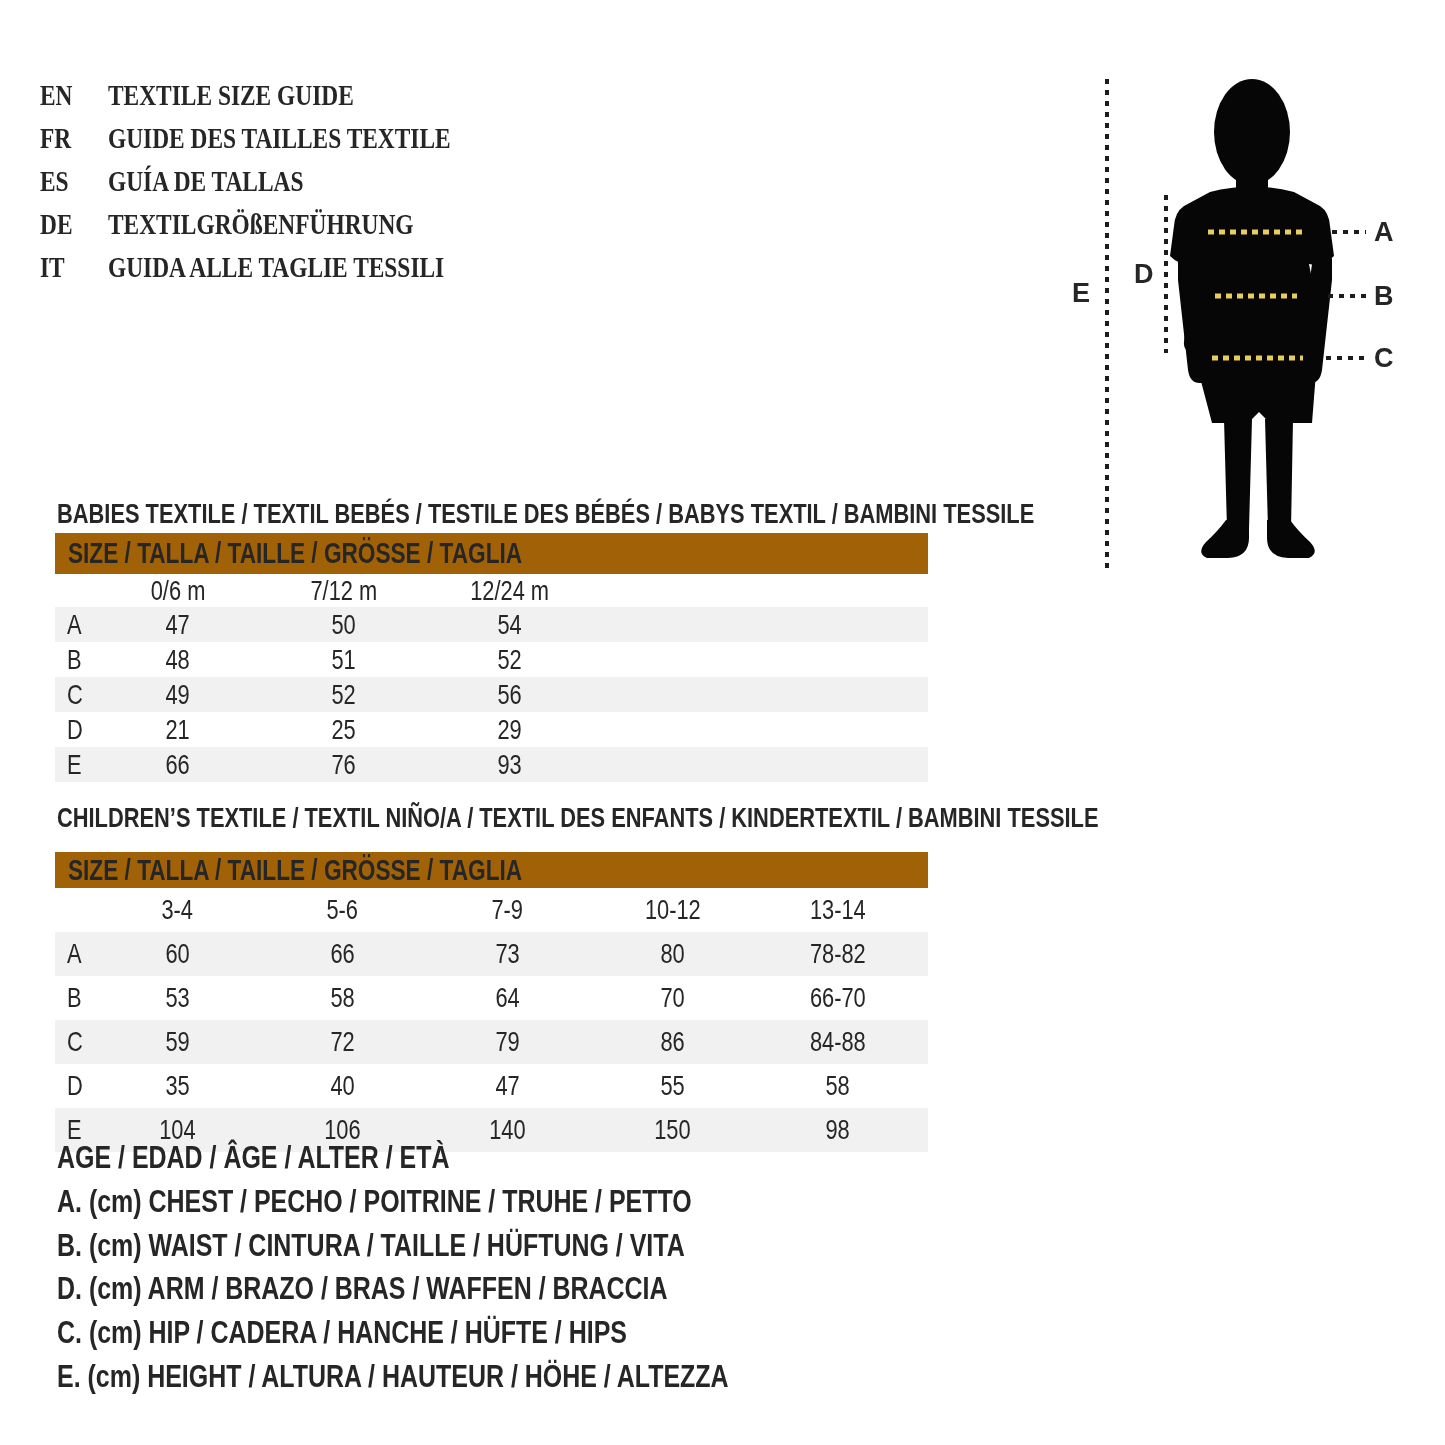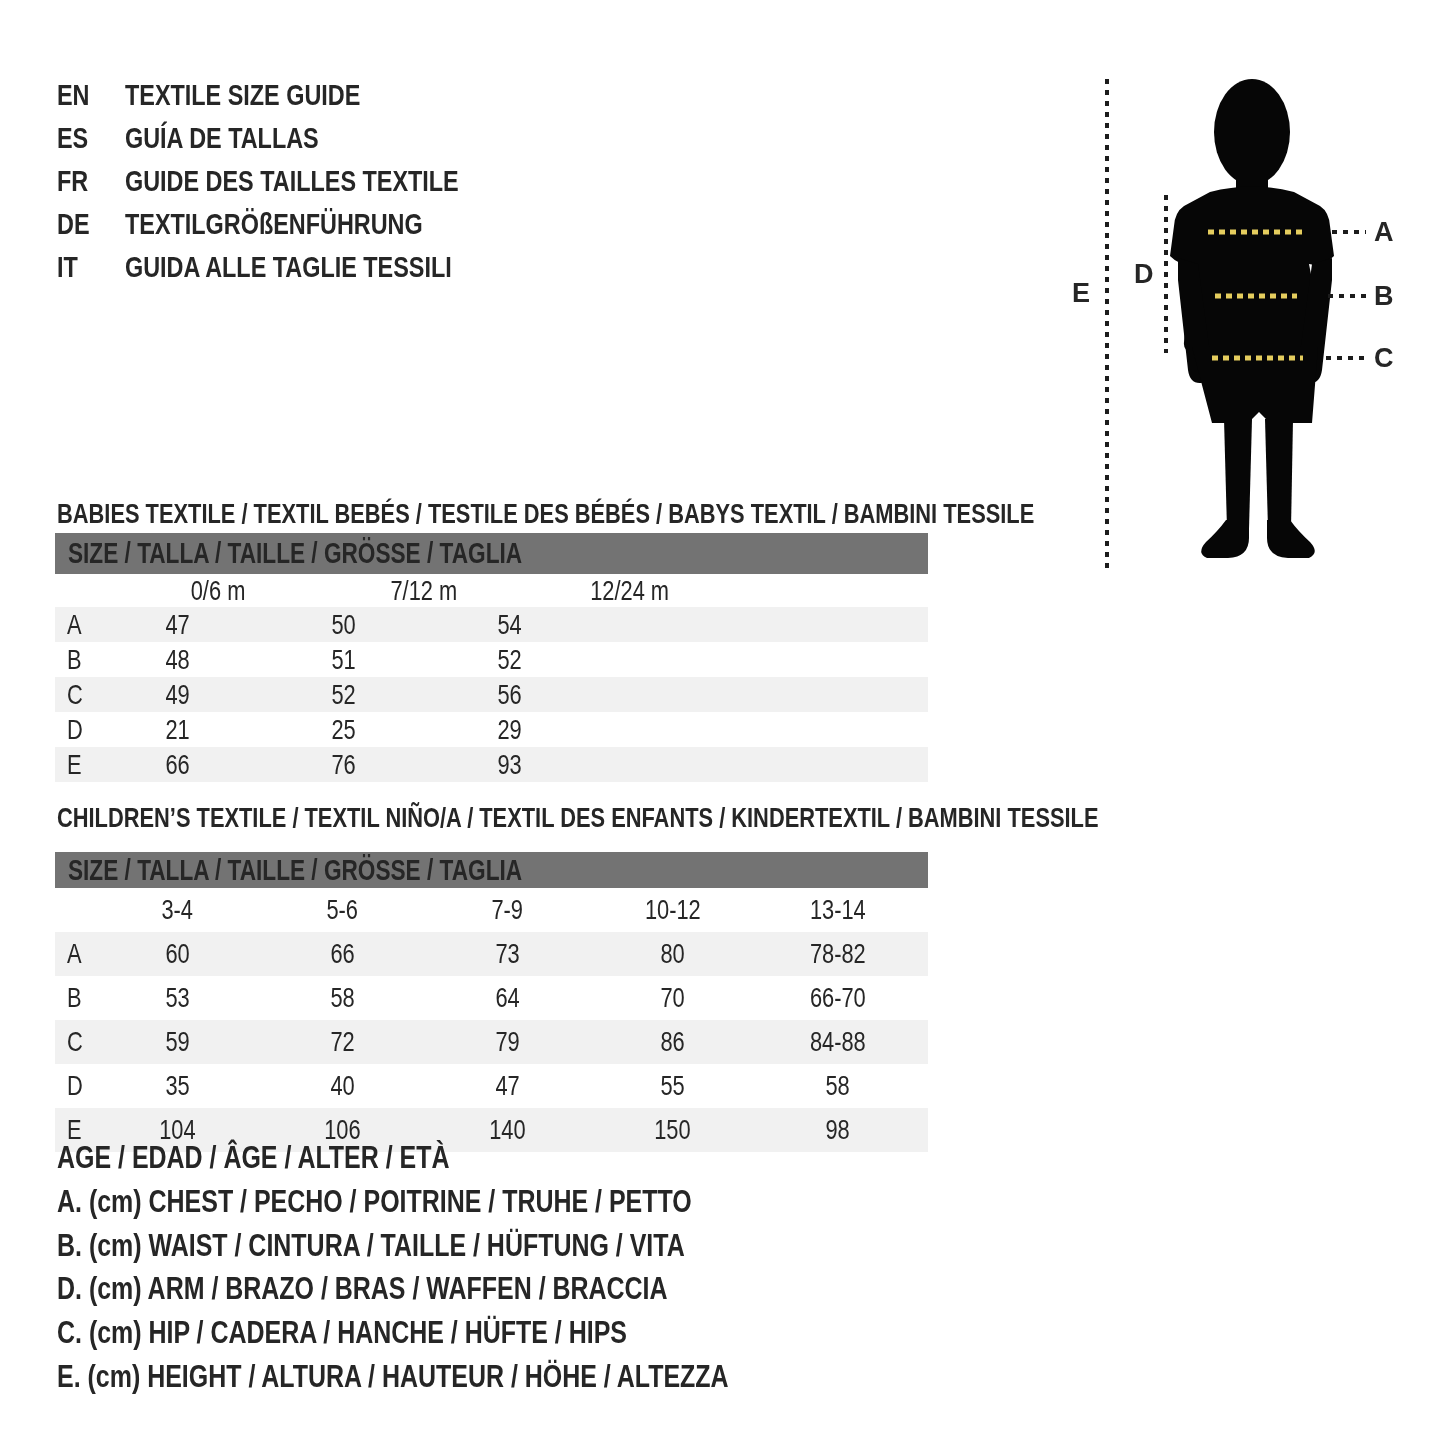"EN" .langs { font-family: none -> Liberation Serif, serif; left: 57px -> 40px }
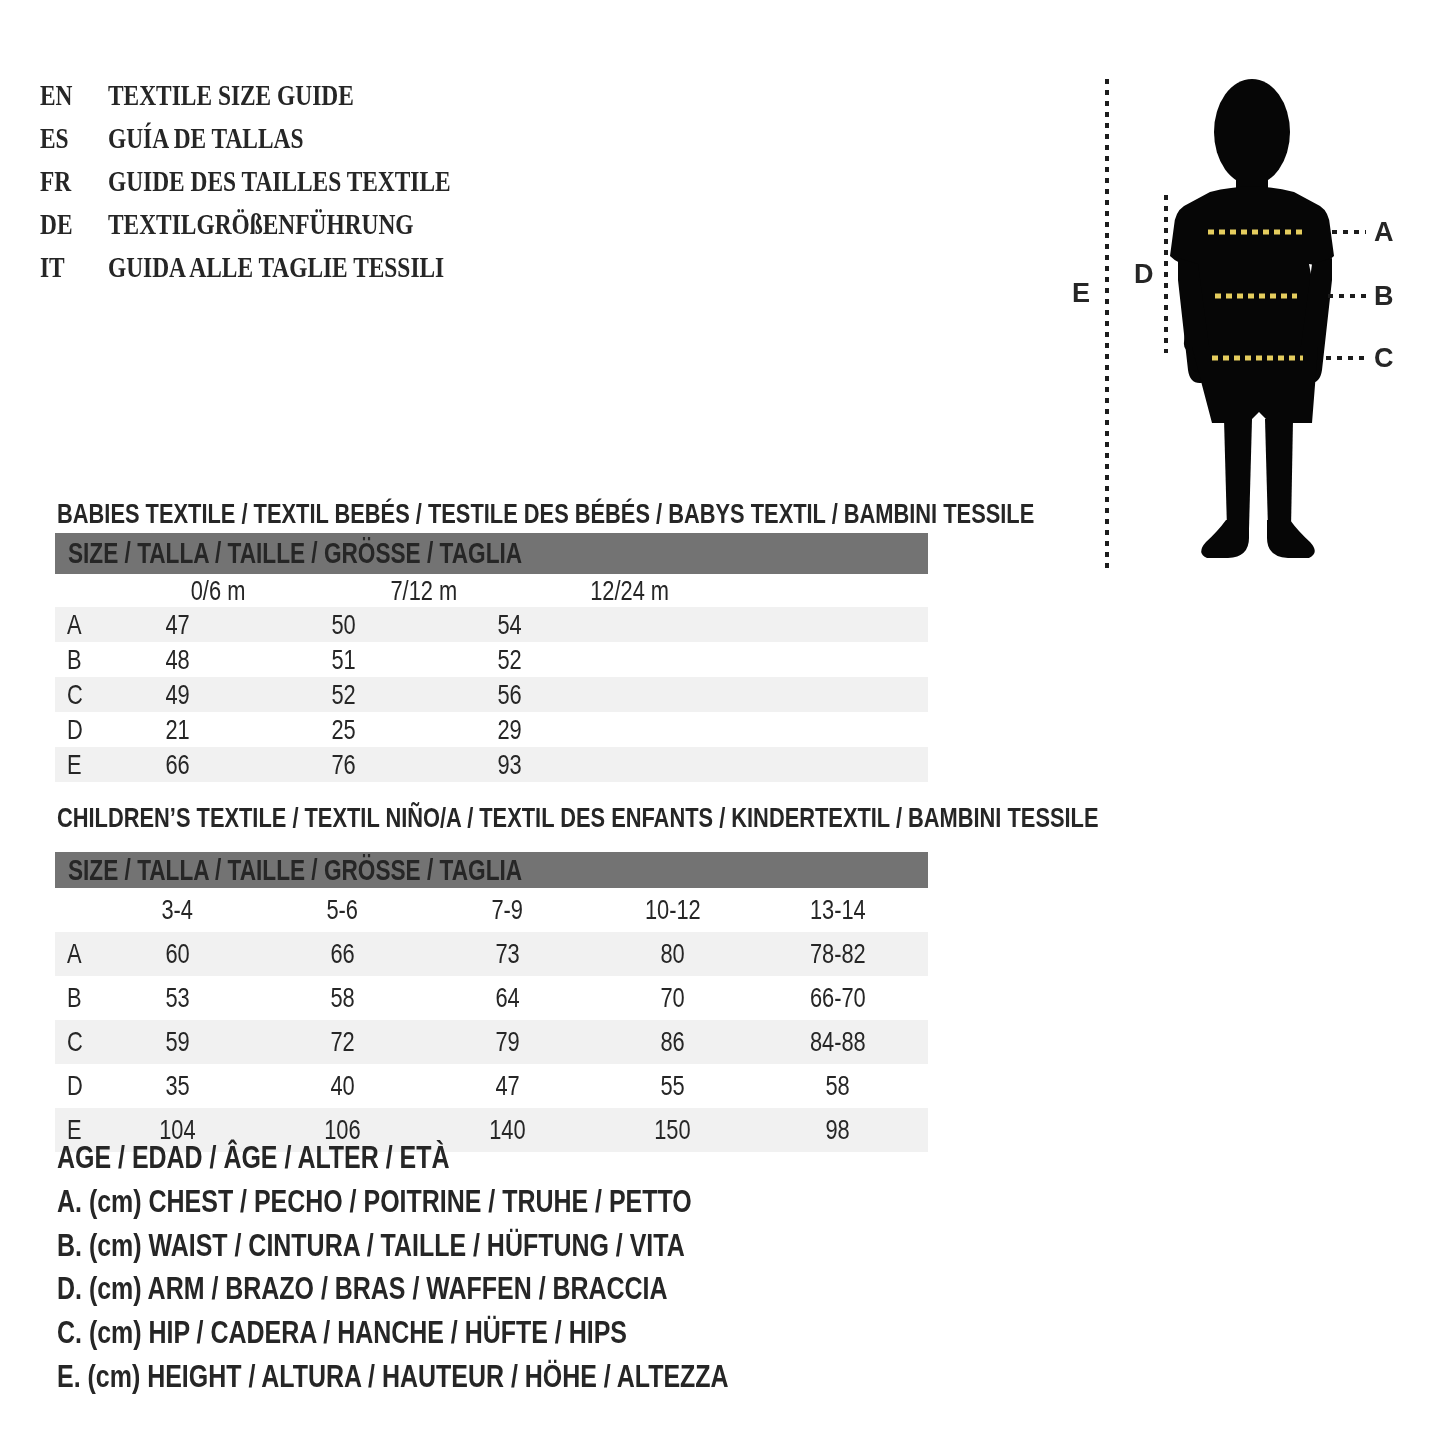"ES" div.lang-row { order: before "FR" -> after "FR" }
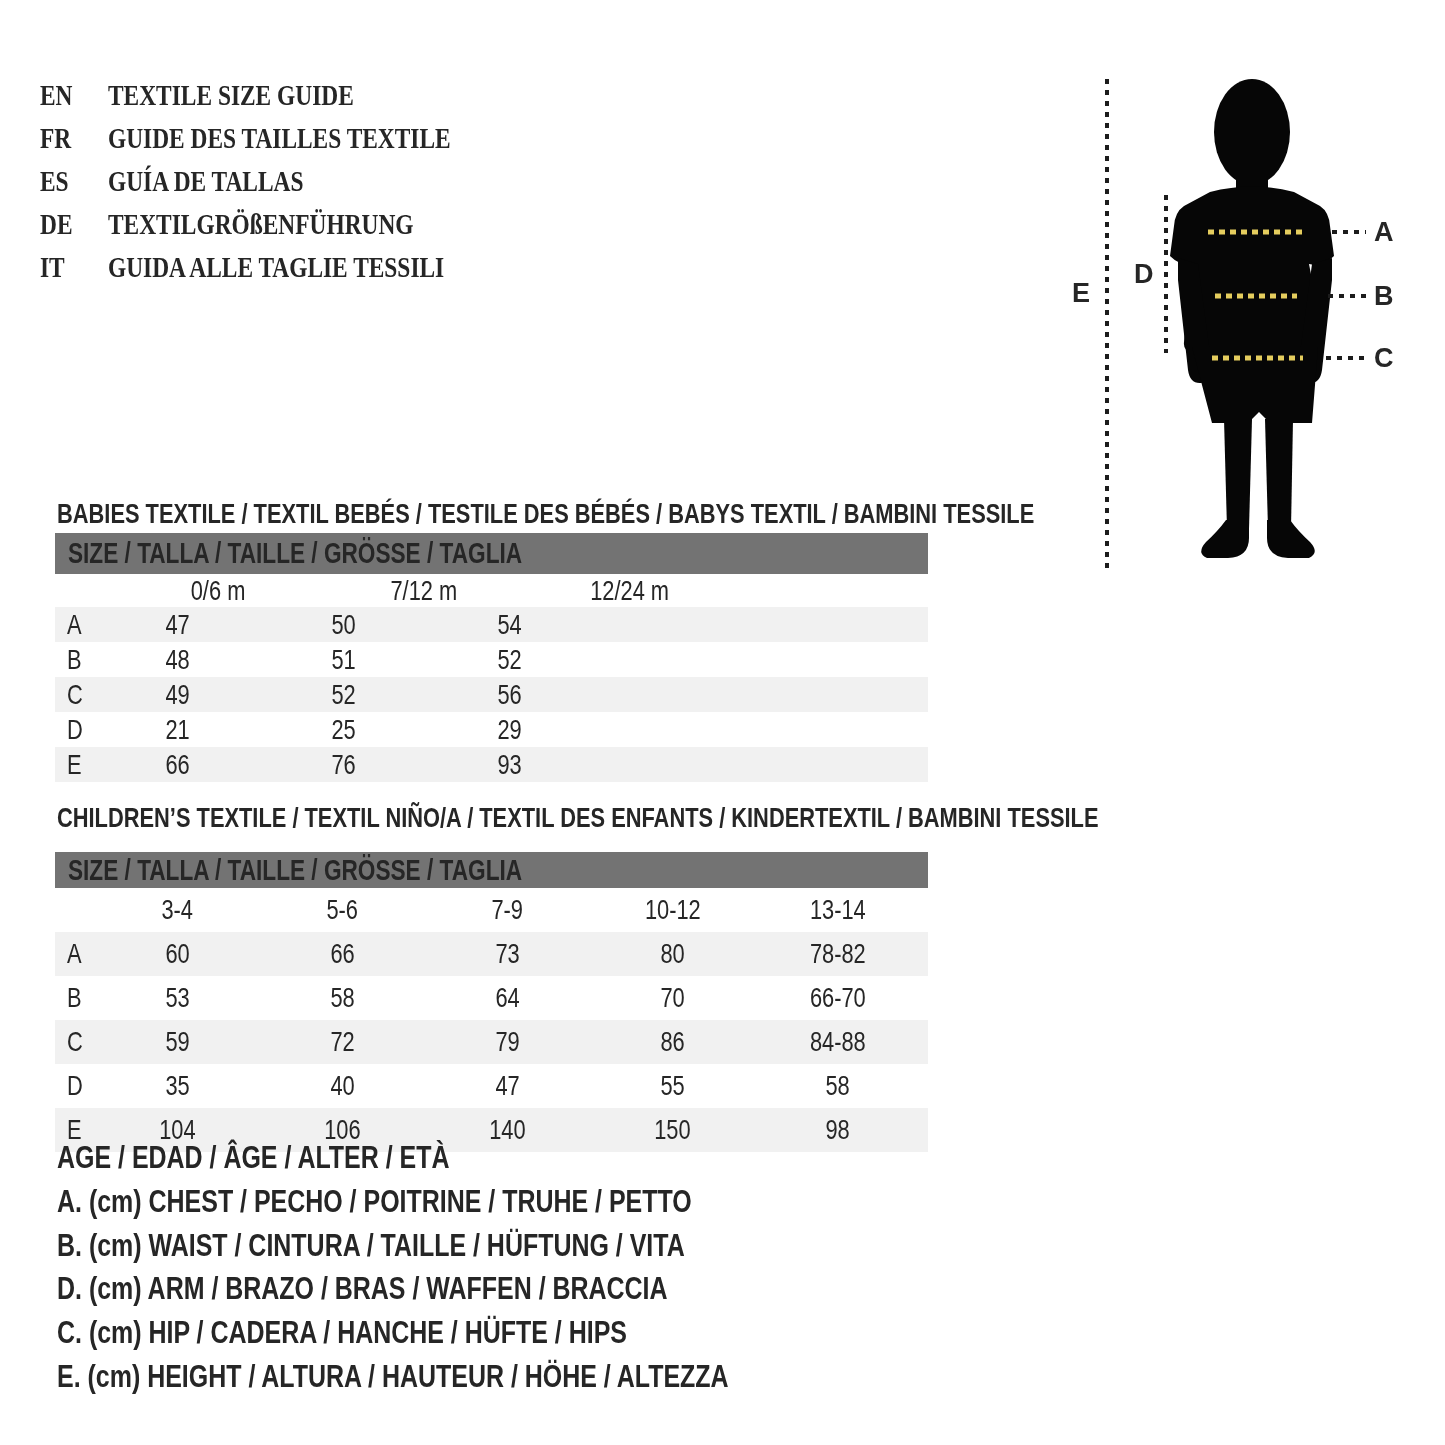"SIZE / TALLA / TAILLE" .bar { background: #737373 -> #a16207 }
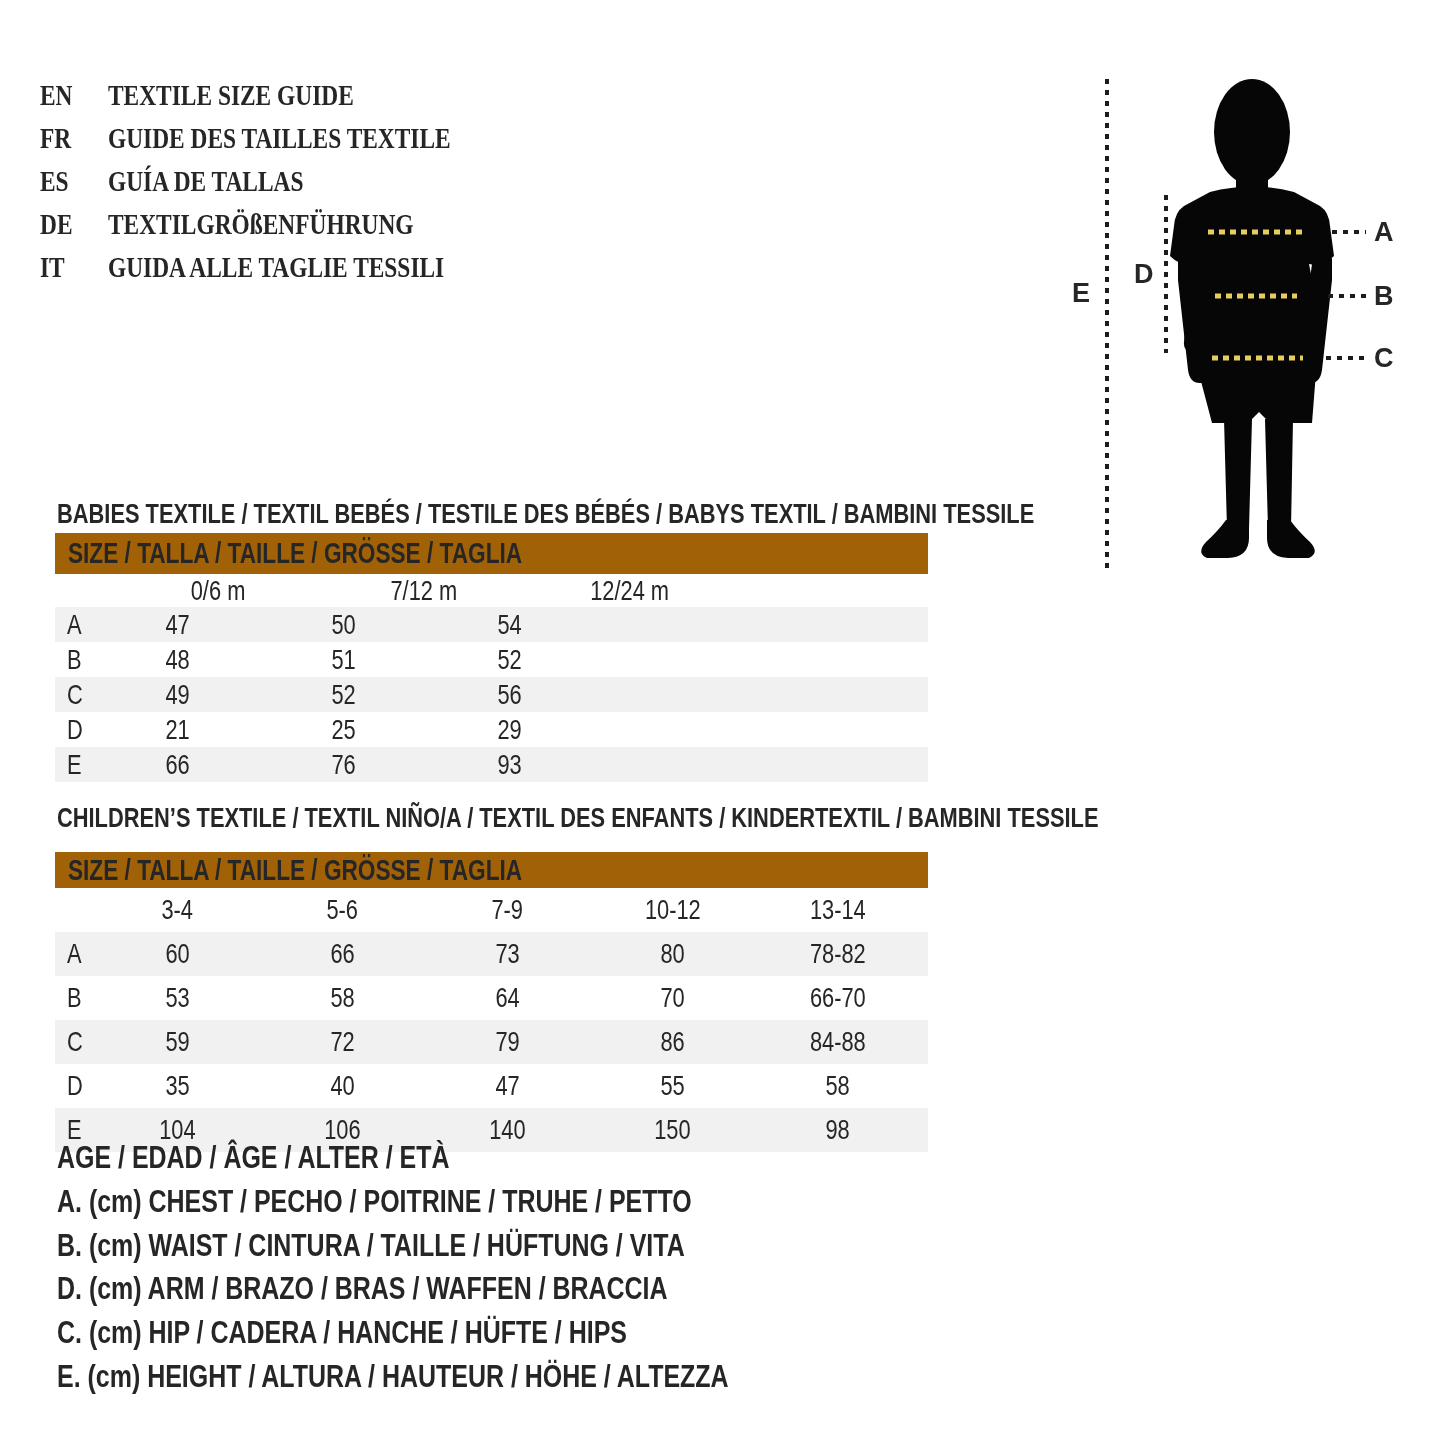"0/6 m" .babies .trow.thead { gap: 40px -> none }
